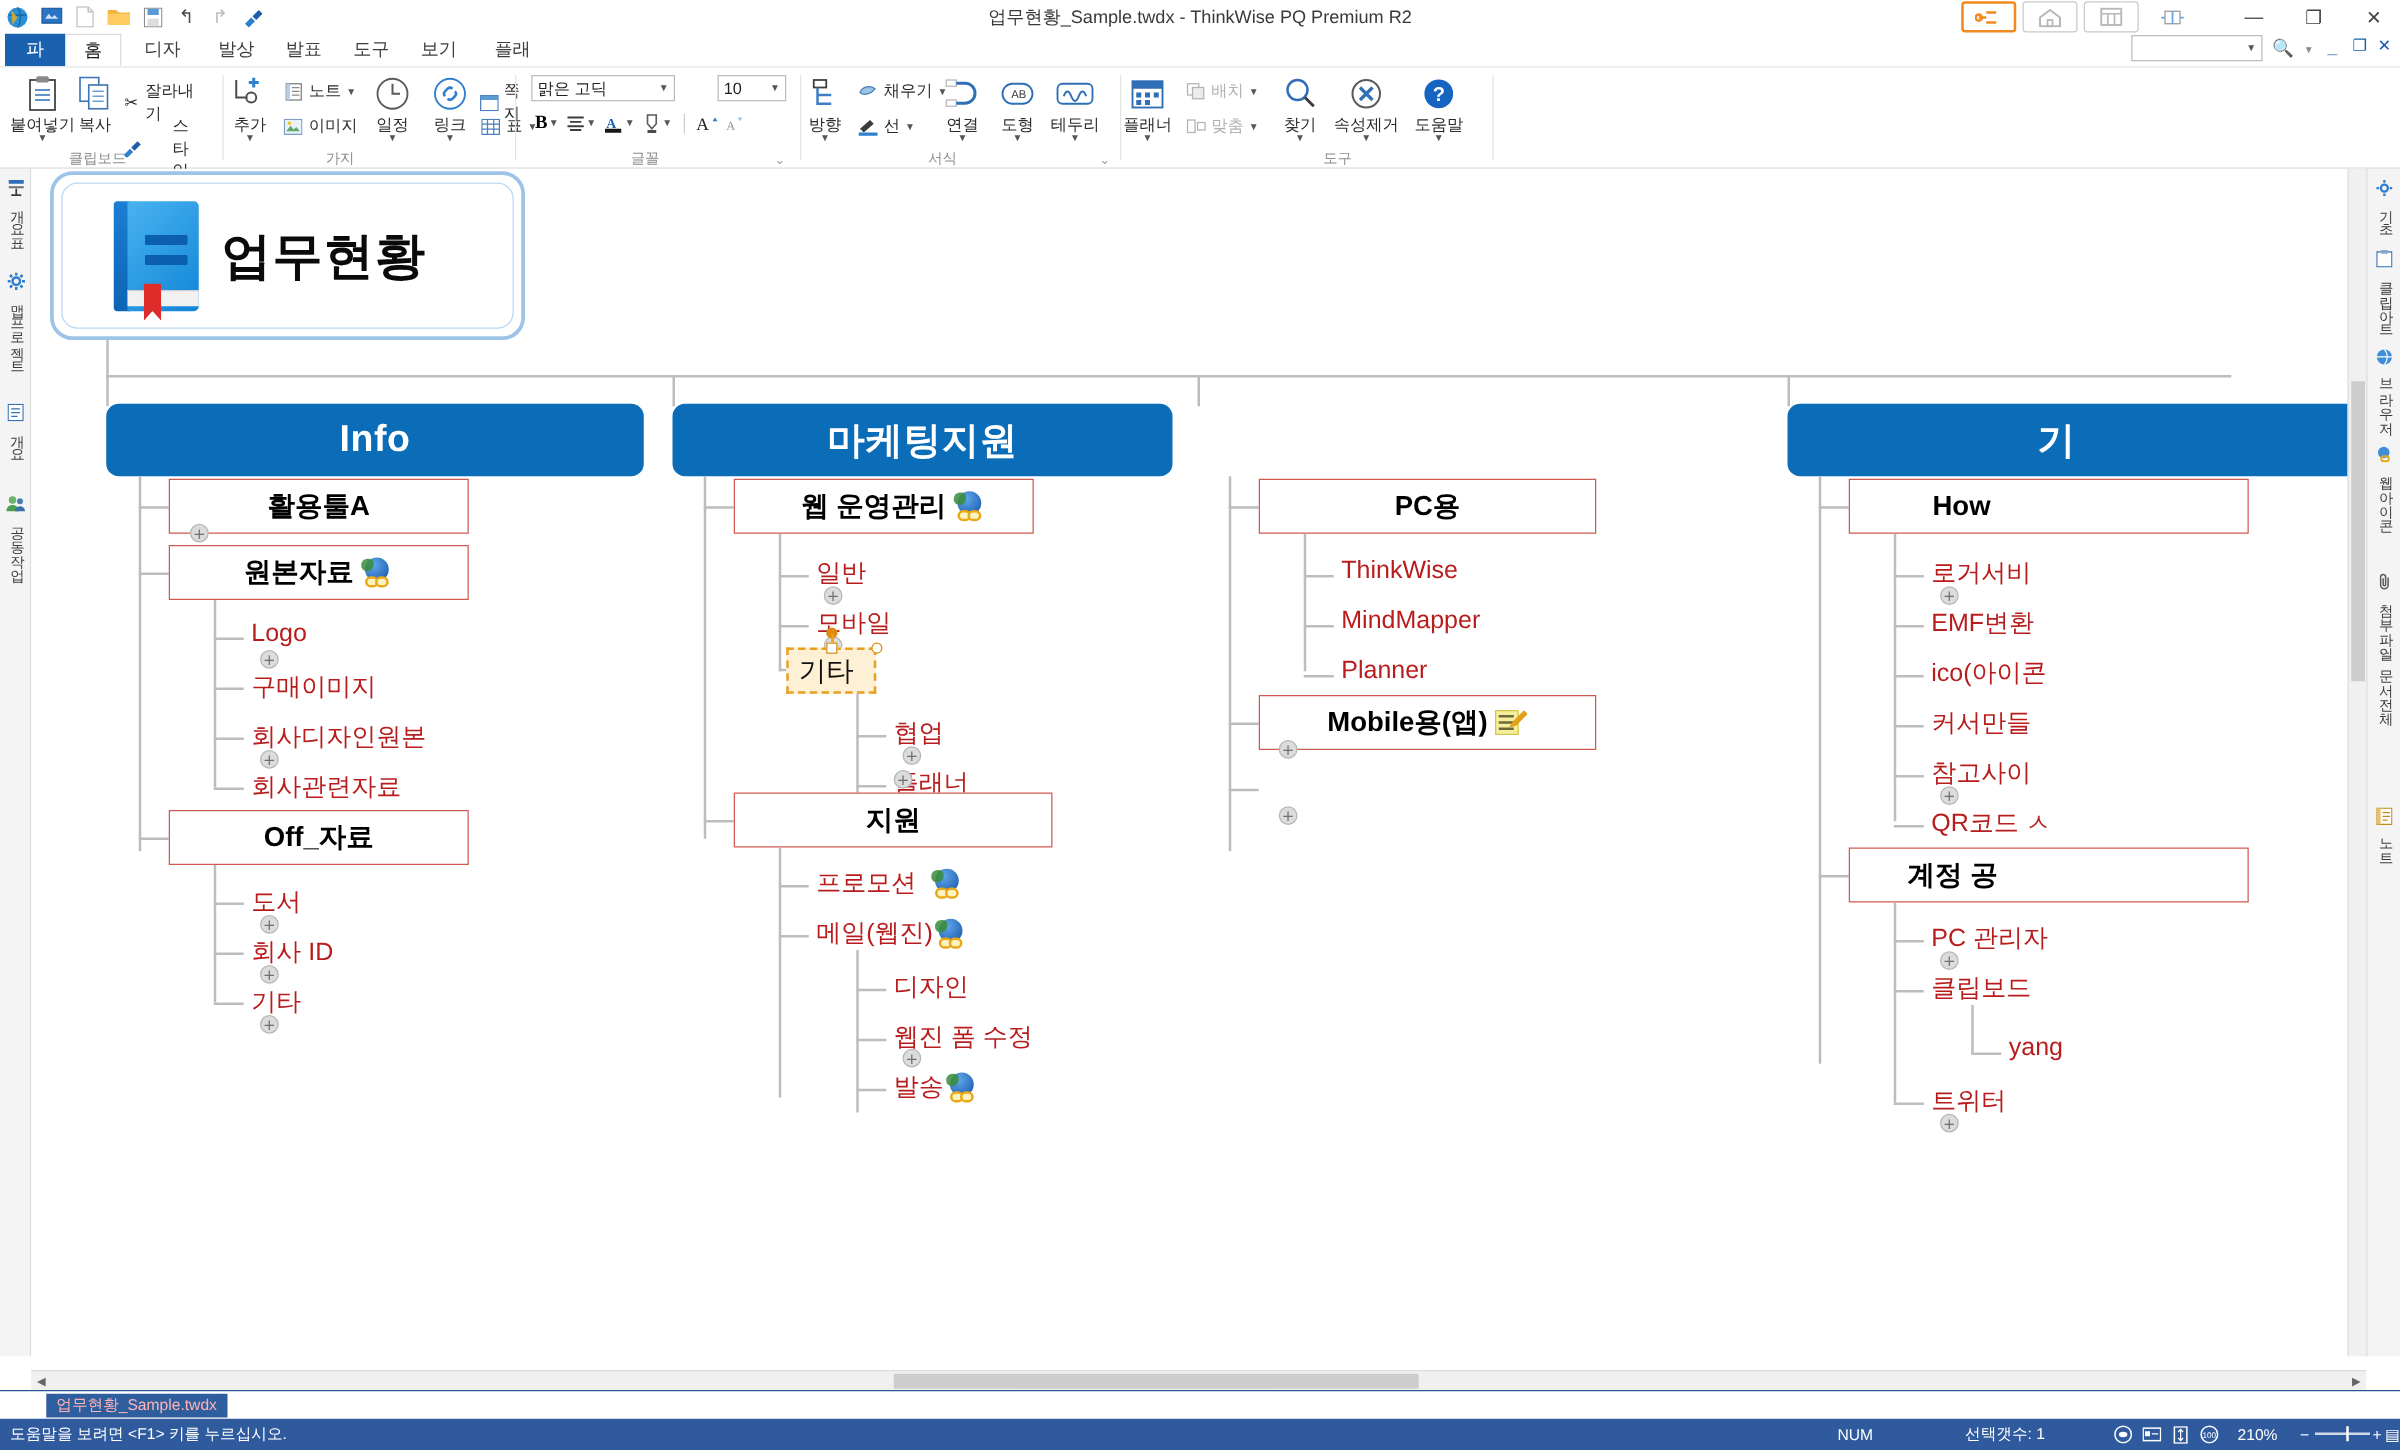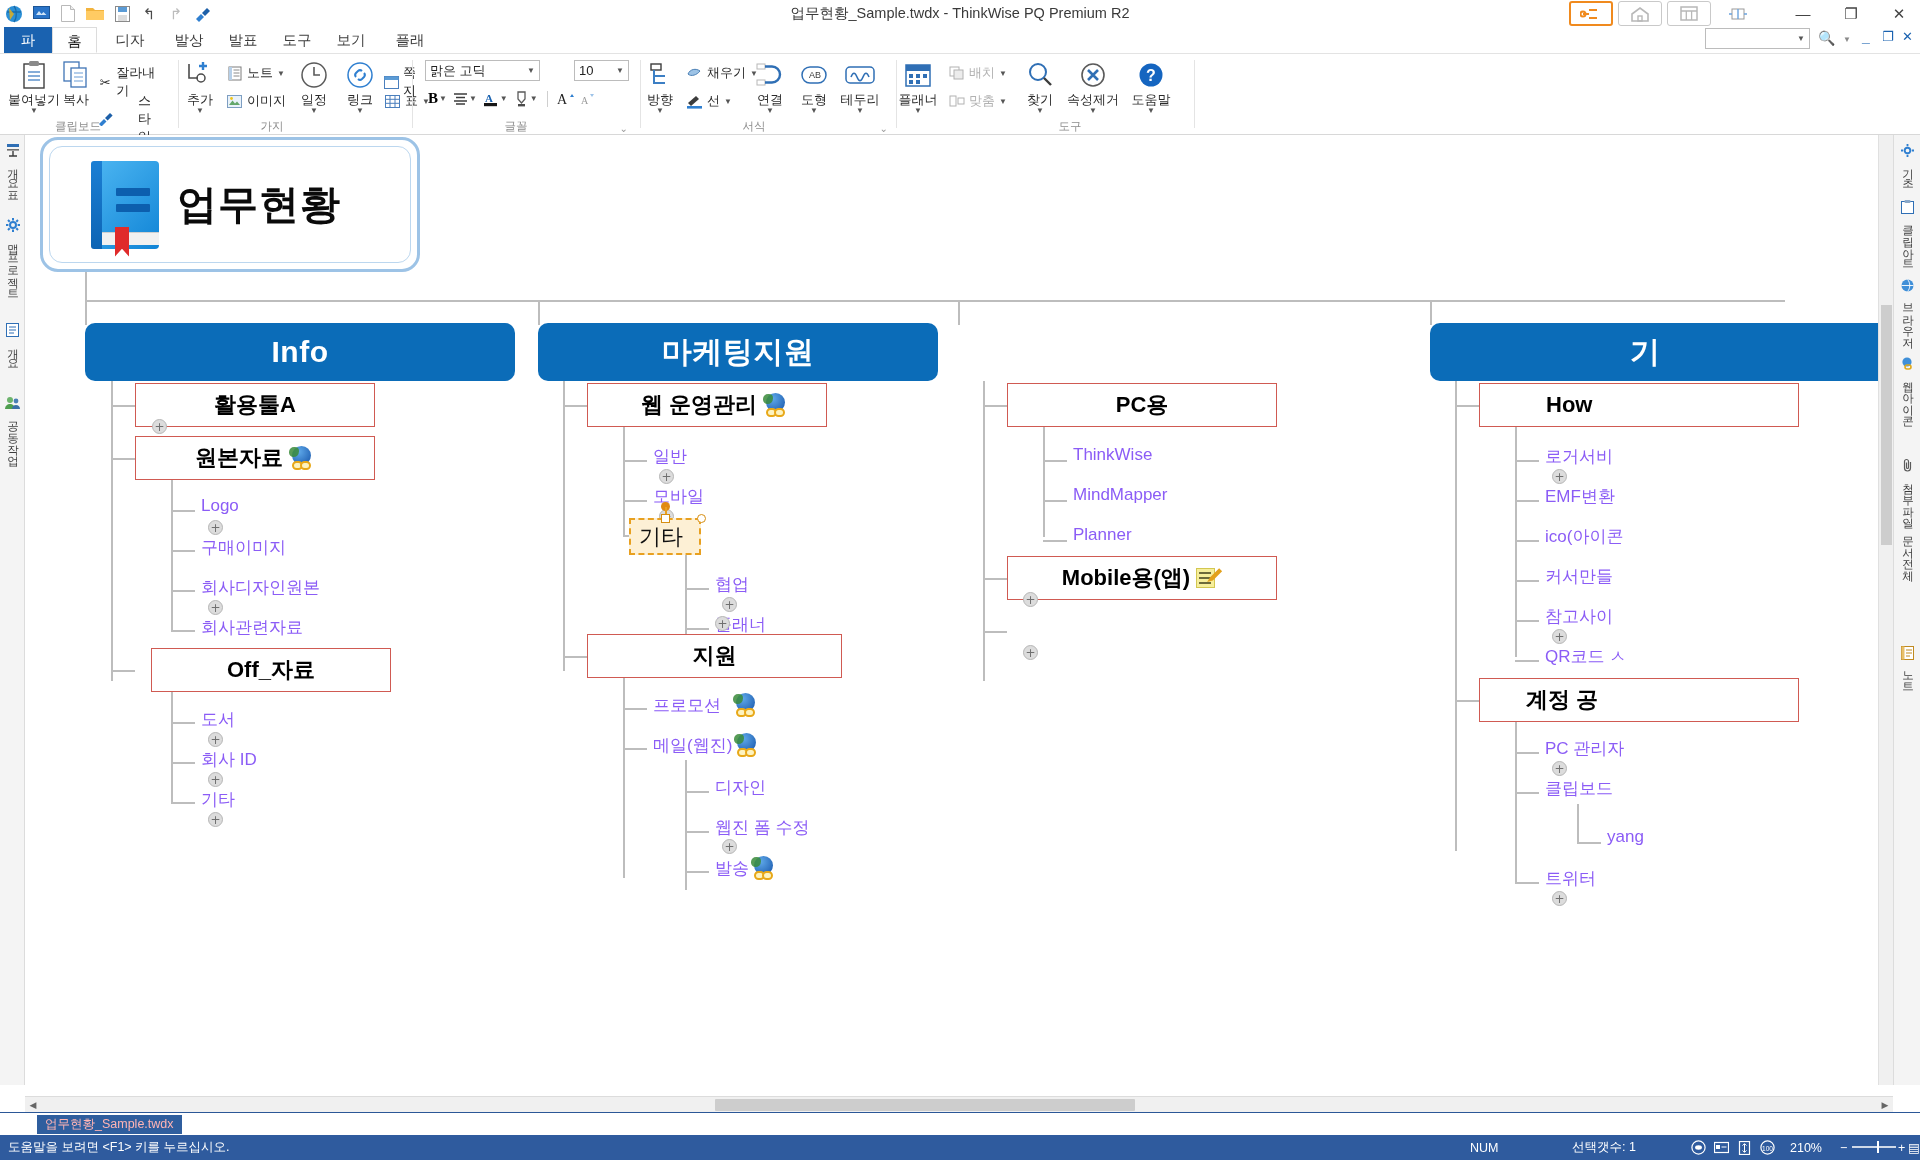"일반" .l3 { color: #8b5cf6 -> #b91c1c; font-size: 17px -> 20px }
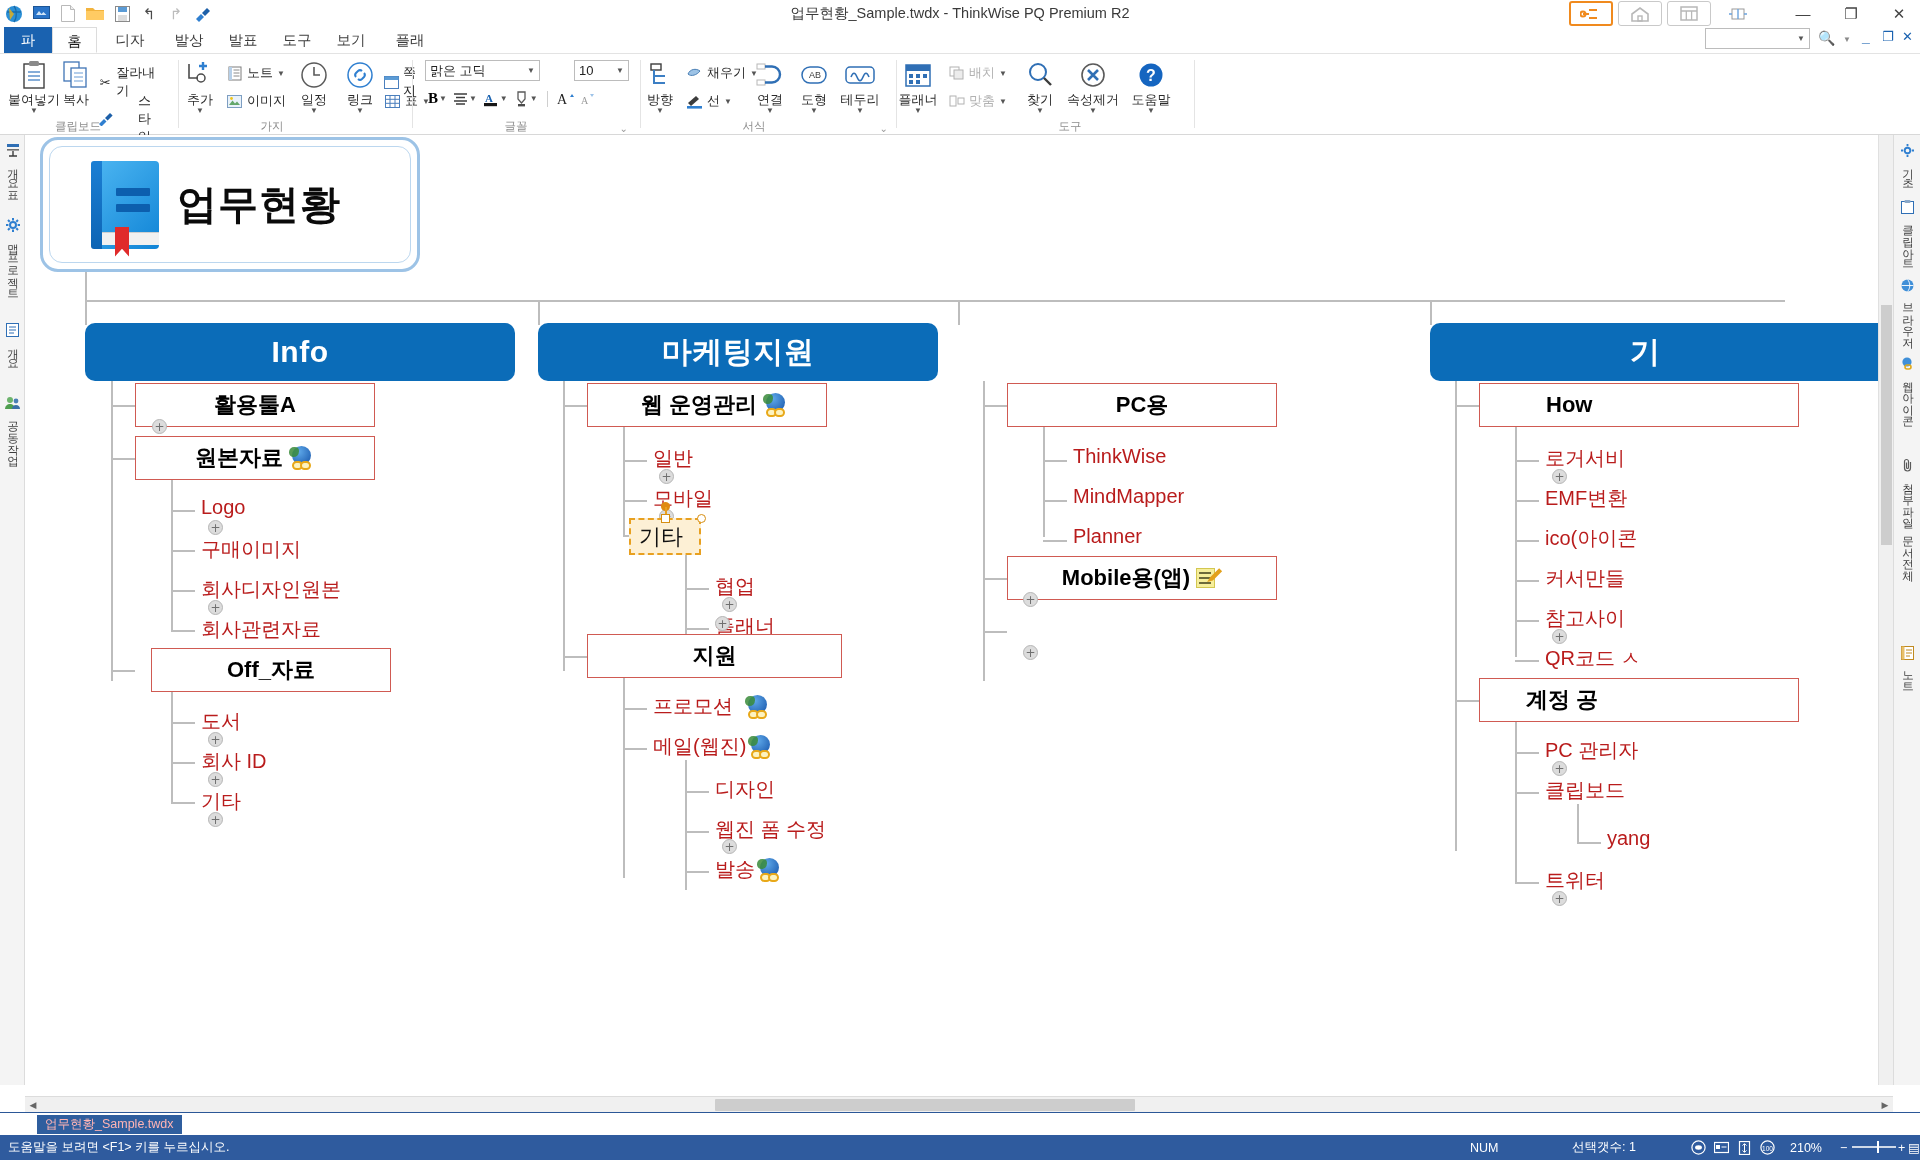"Off_자료" div.l2node { margin-left: 16px -> none }
